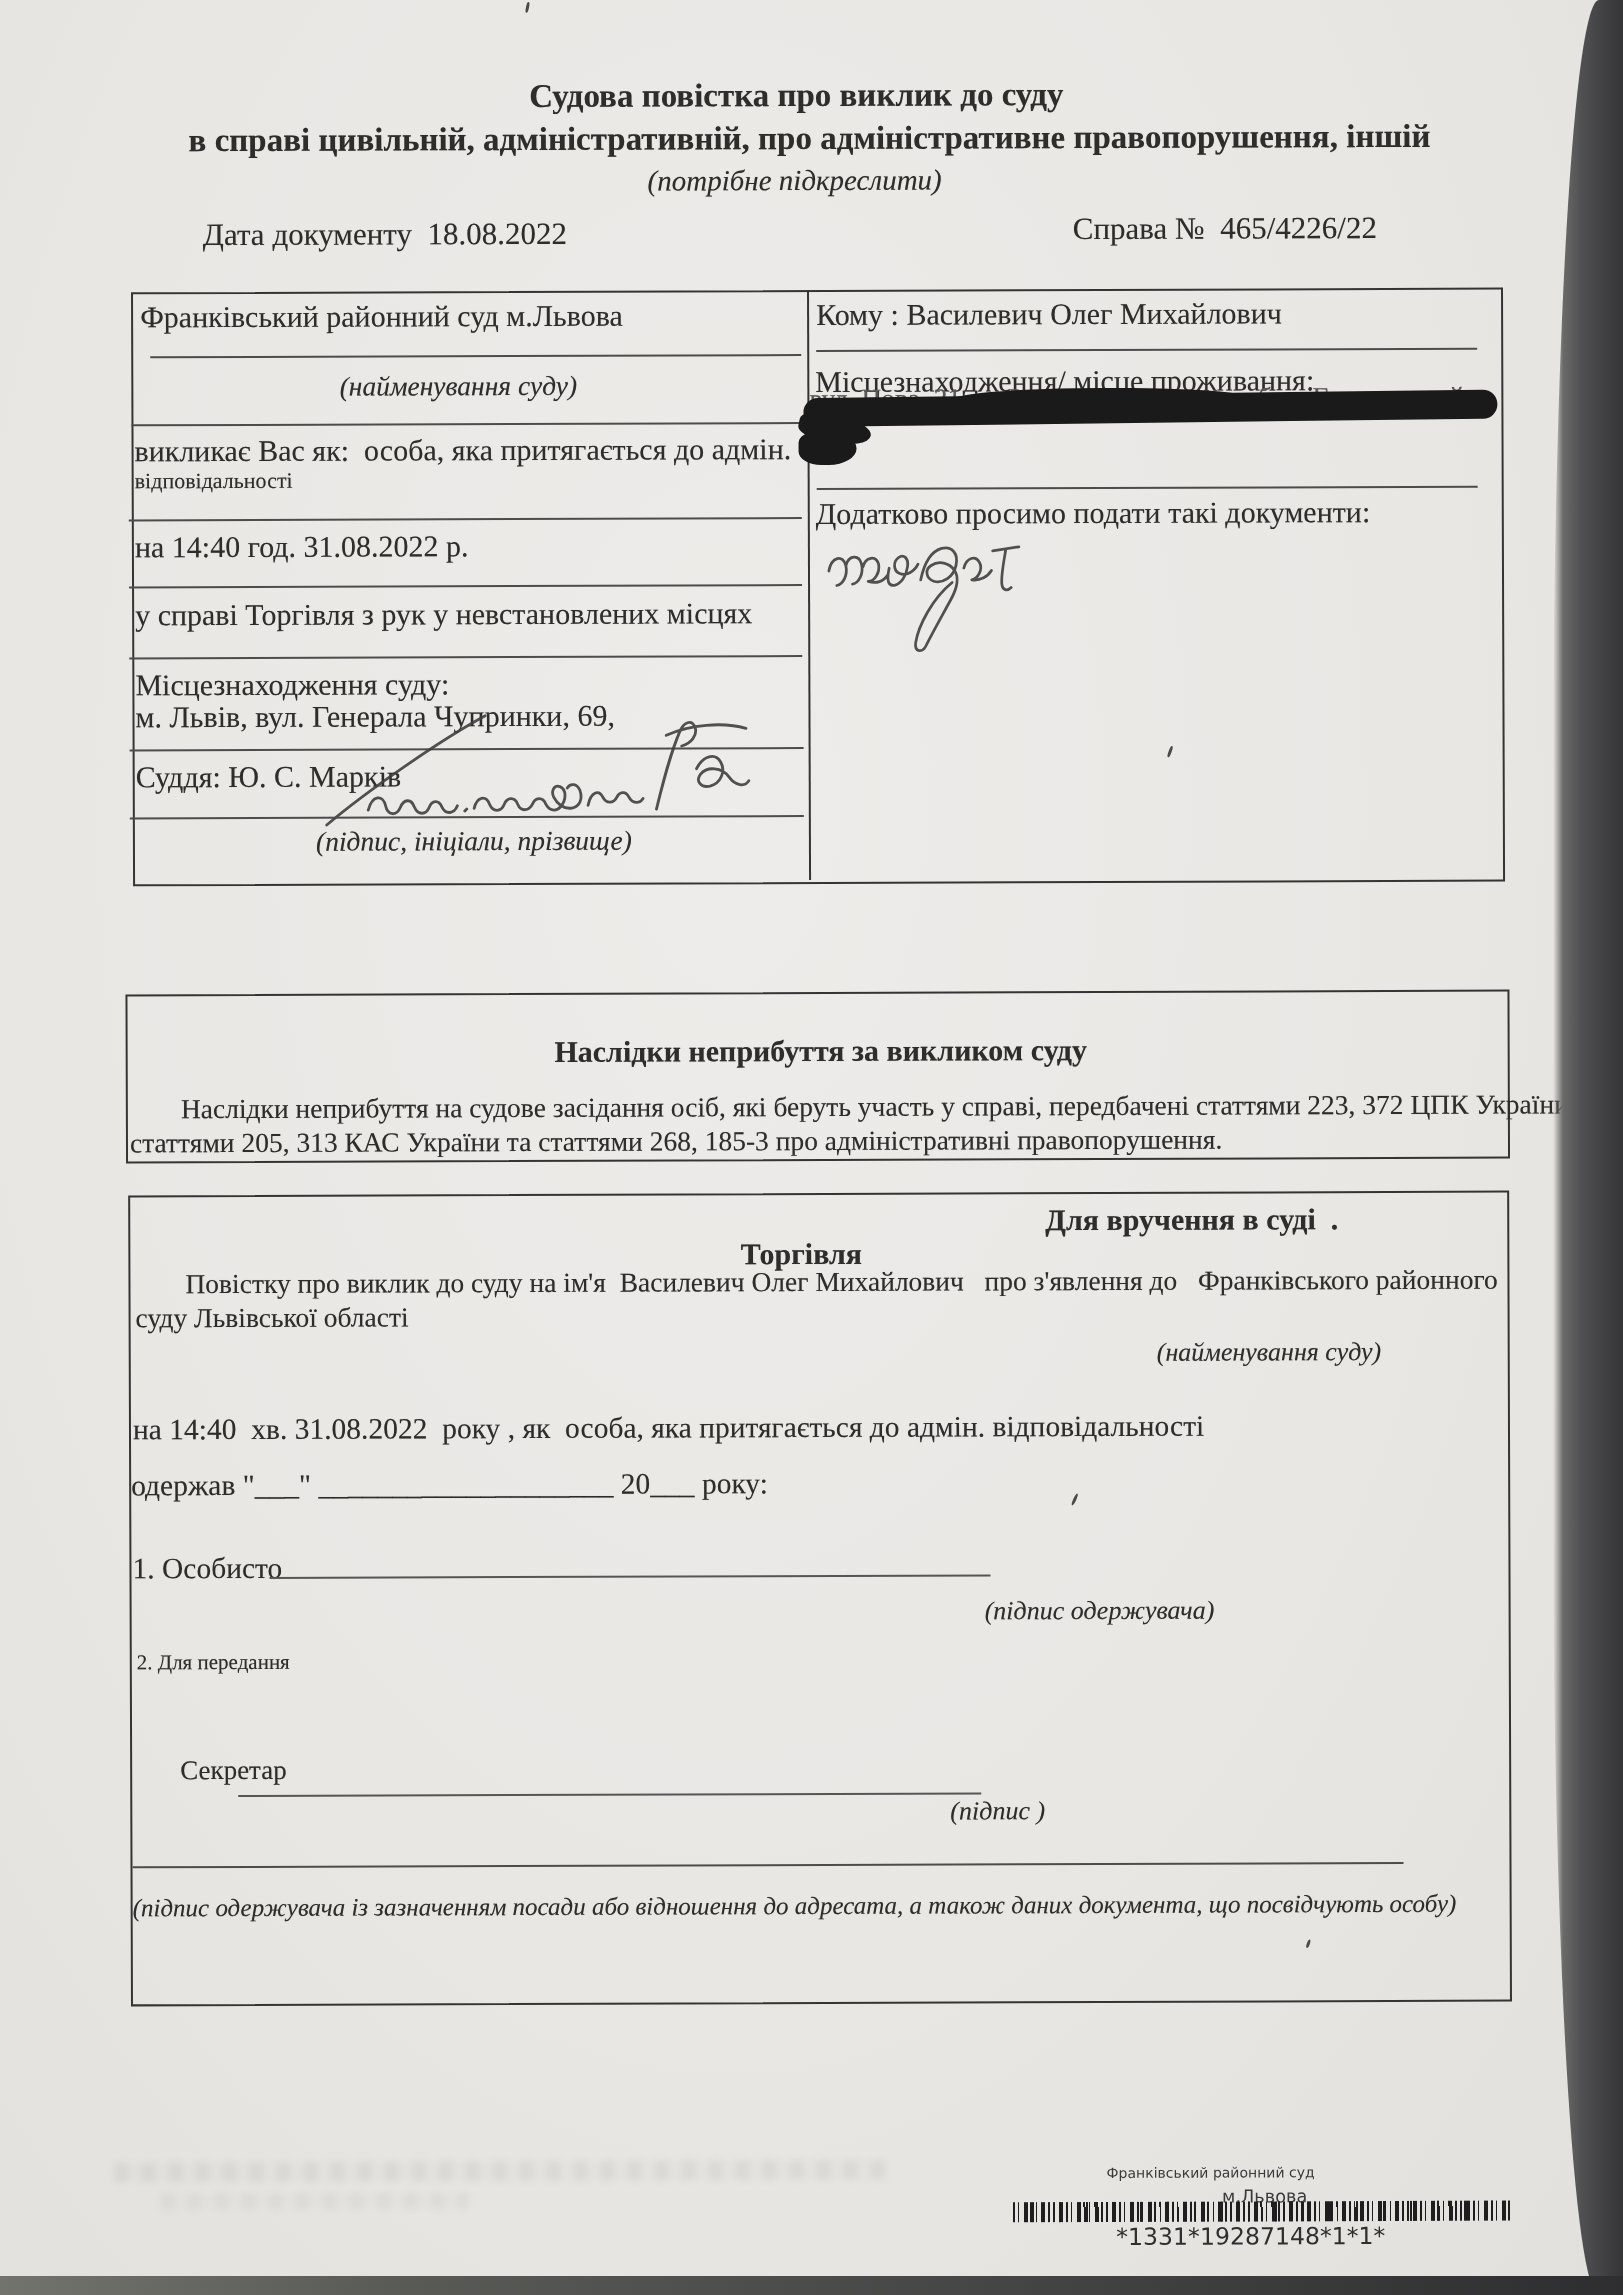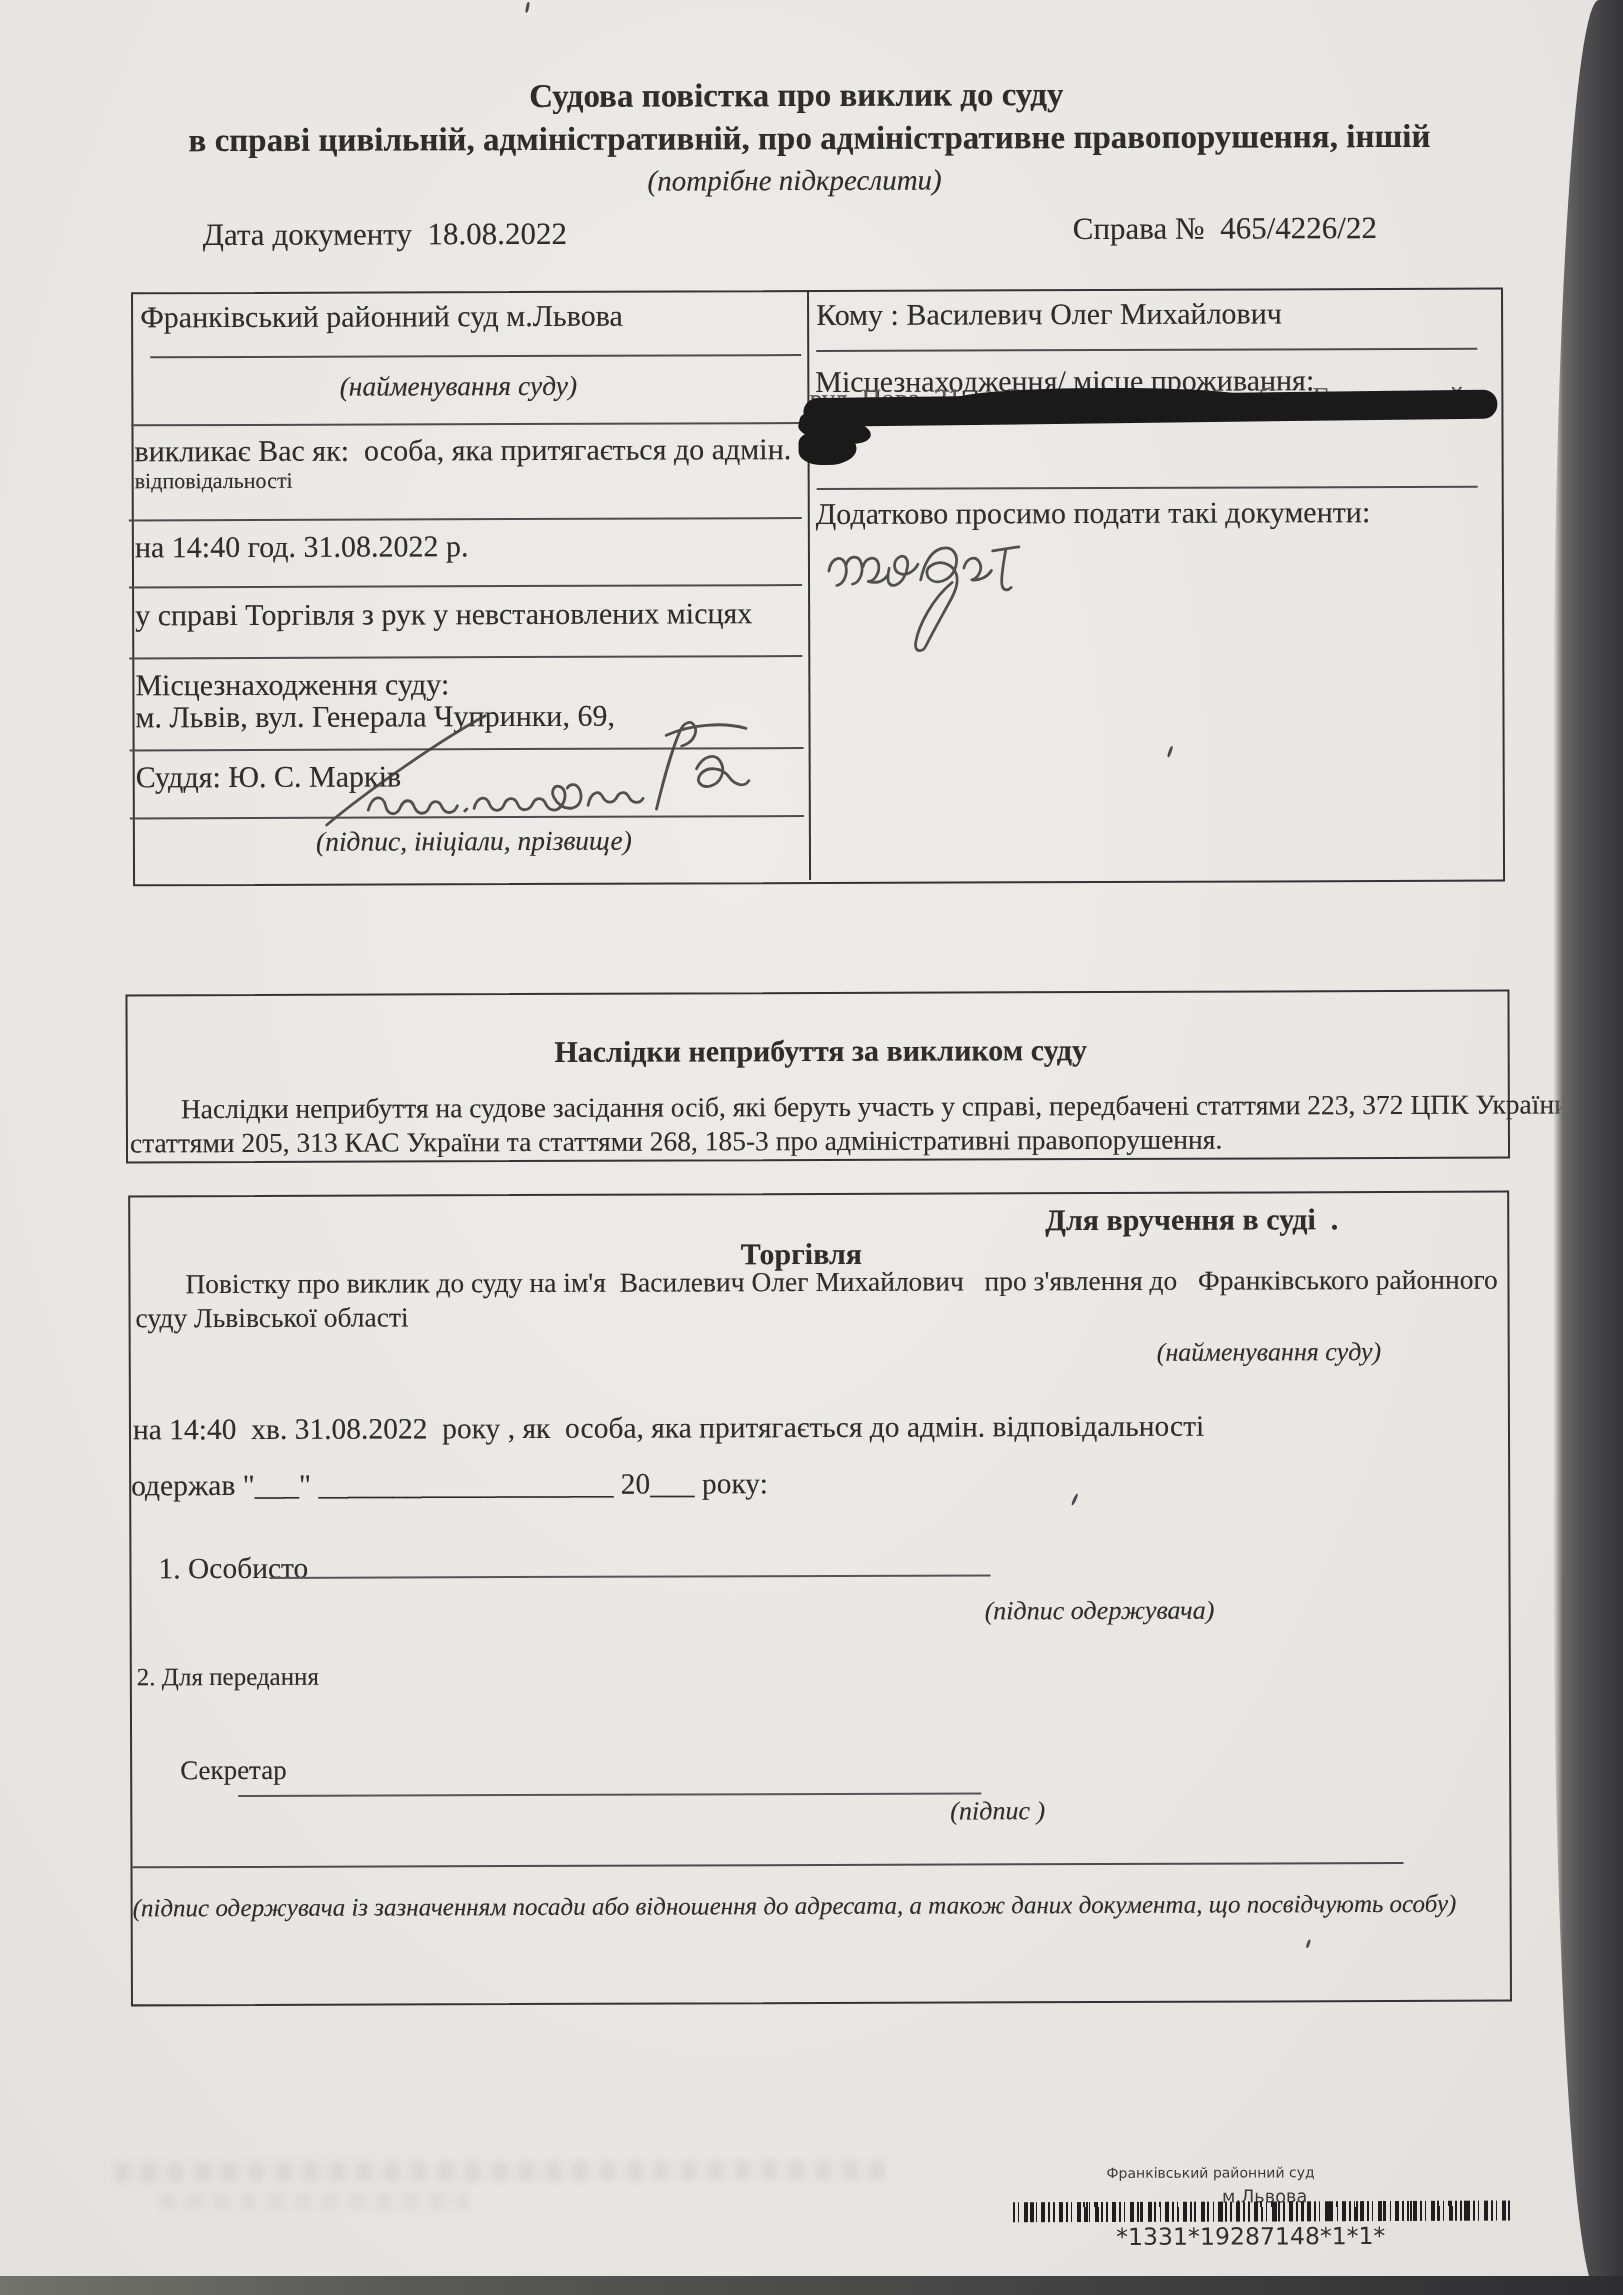"1. Особисто" div.t { margin-left: 26px -> none }
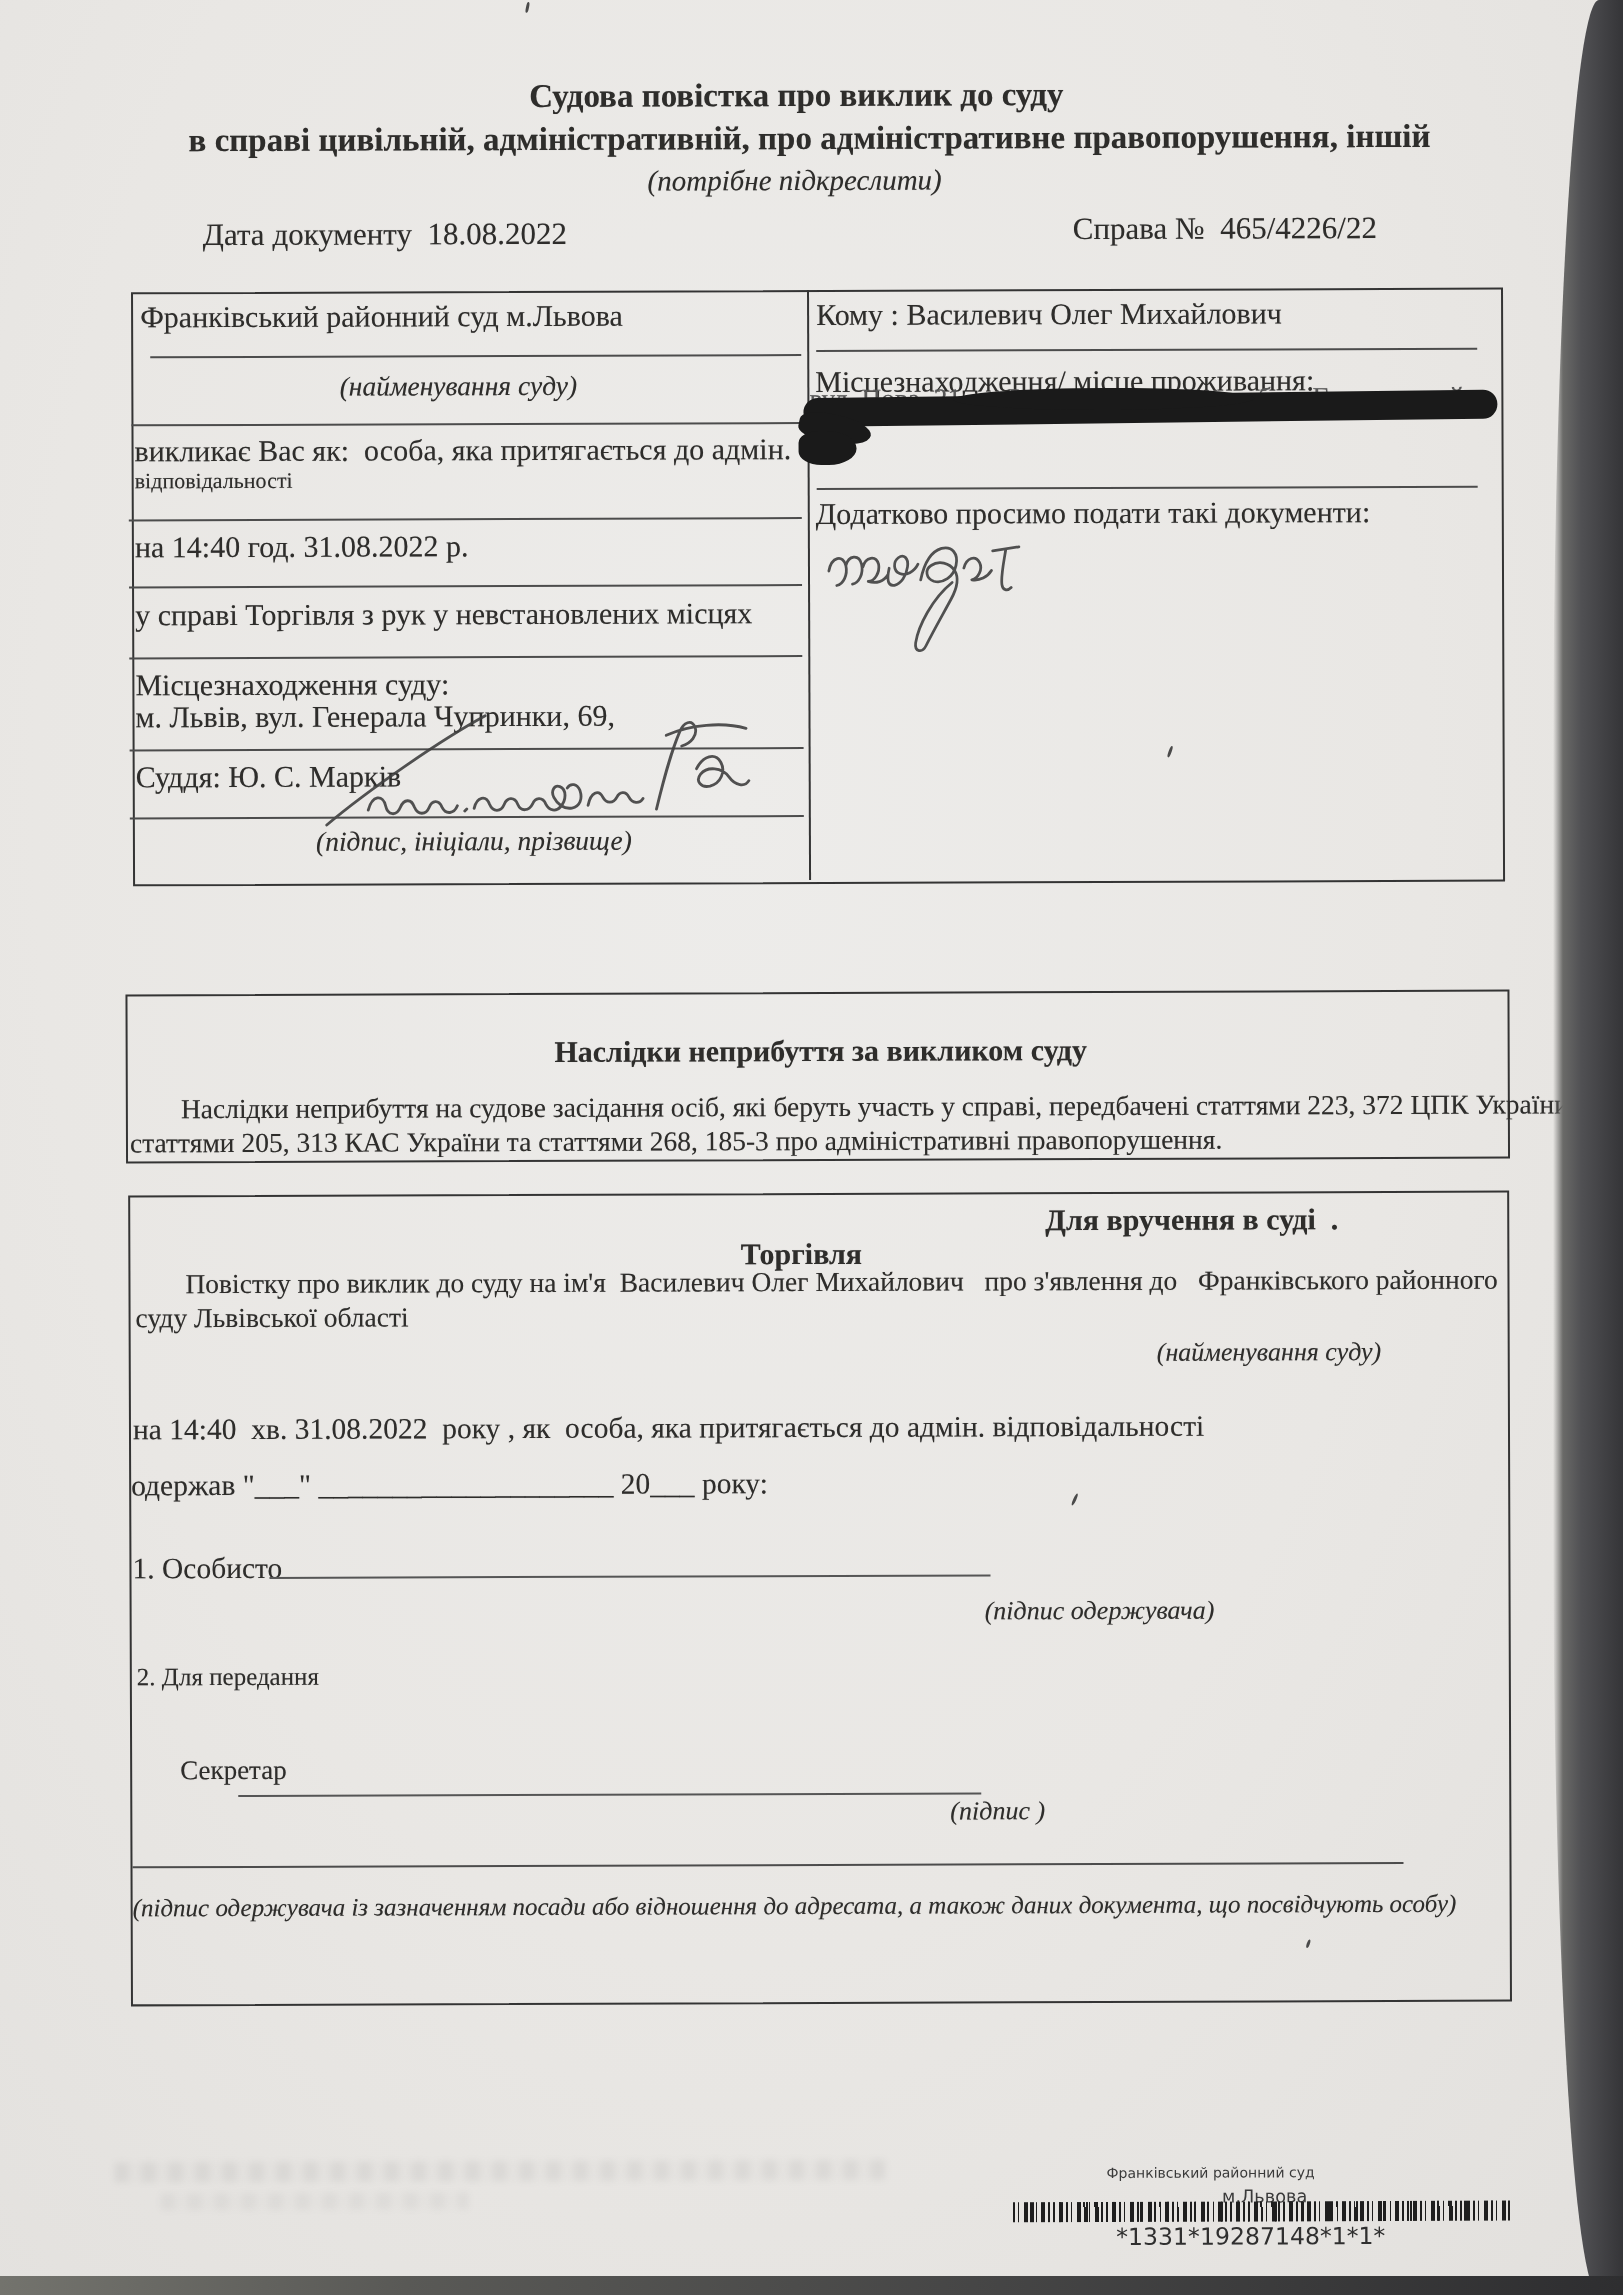"2. Для передання" div.t { font-size: 25px -> 21px; margin-top: 12px -> none }
